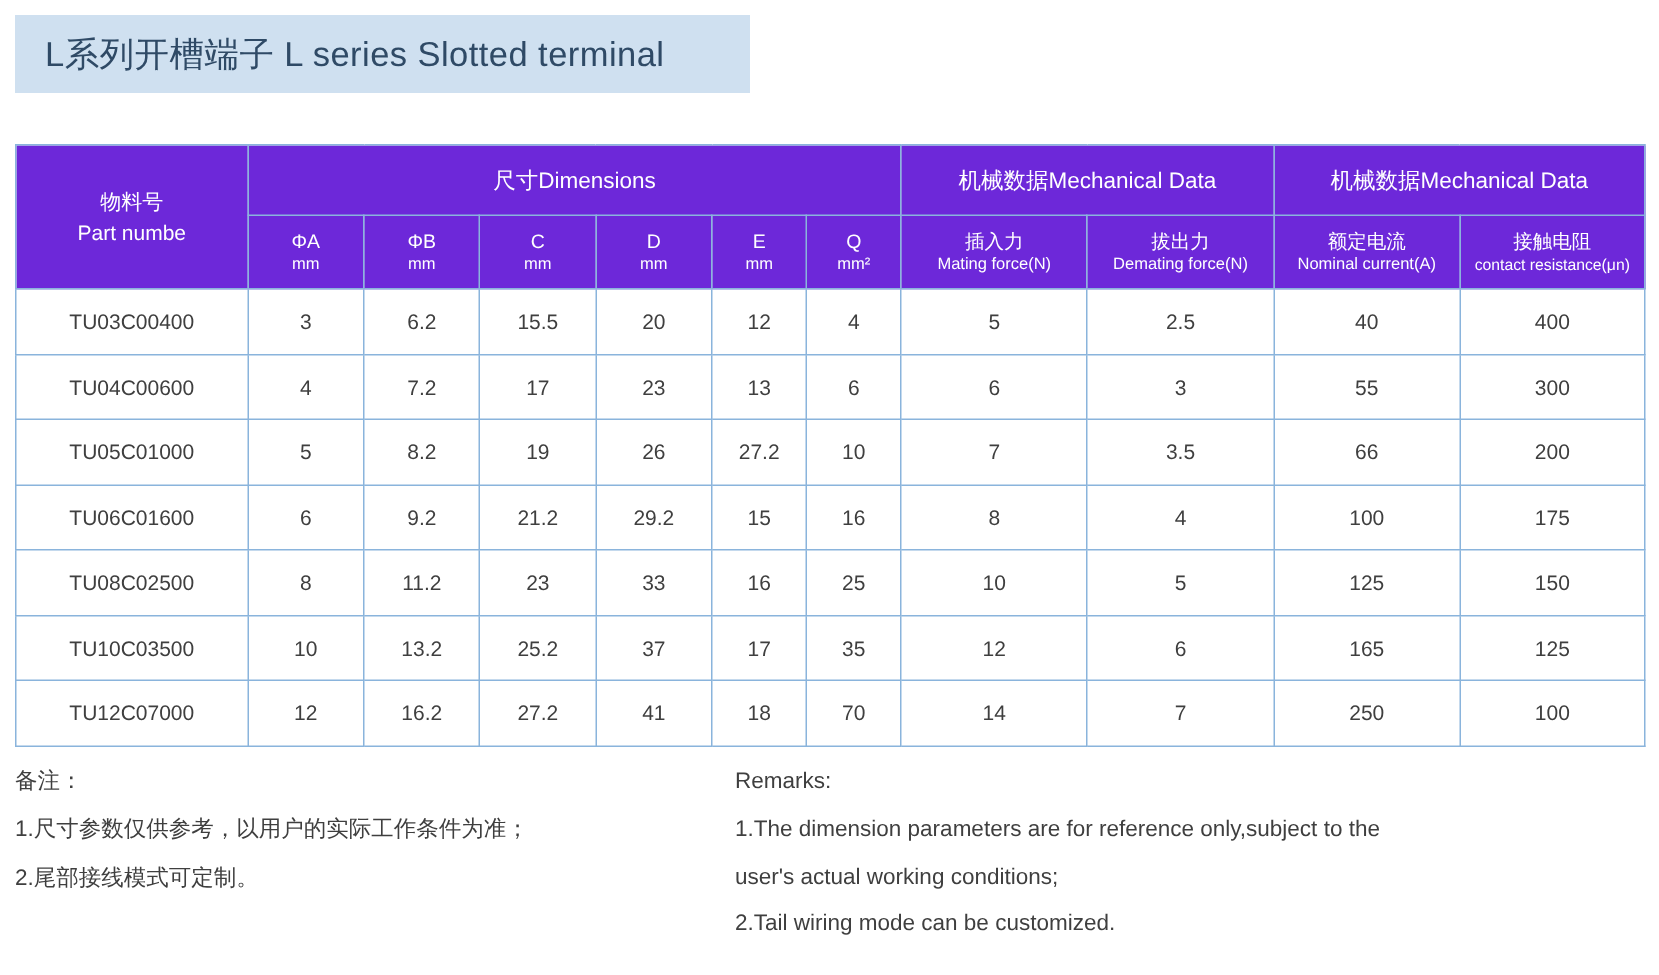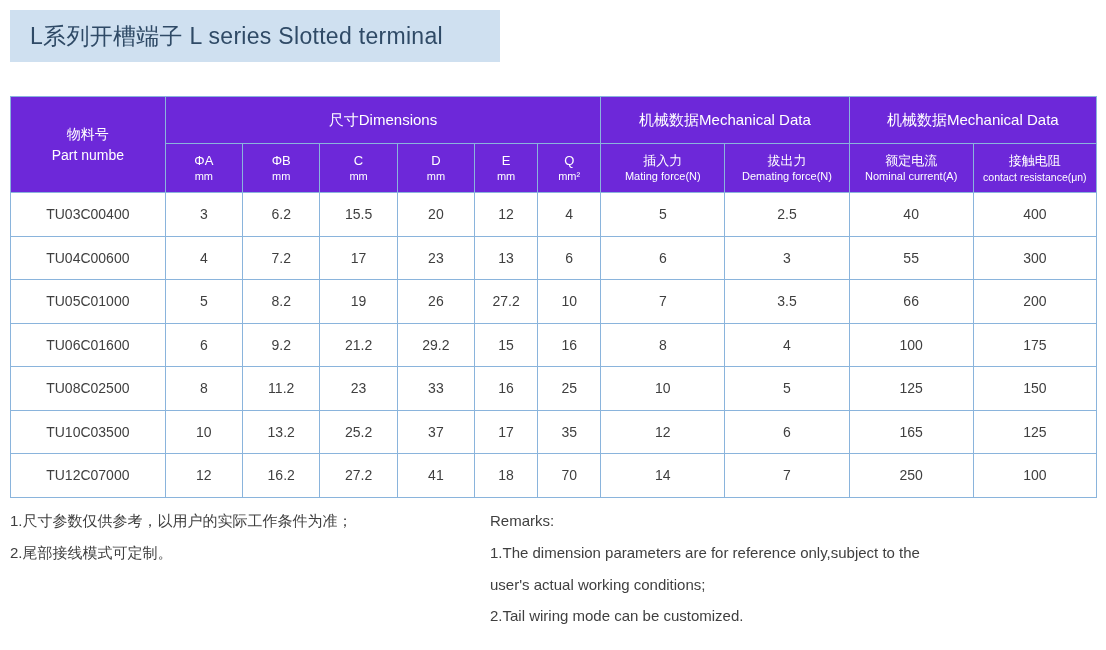"备注：" p { html: none -> <p>备注：</p> }
